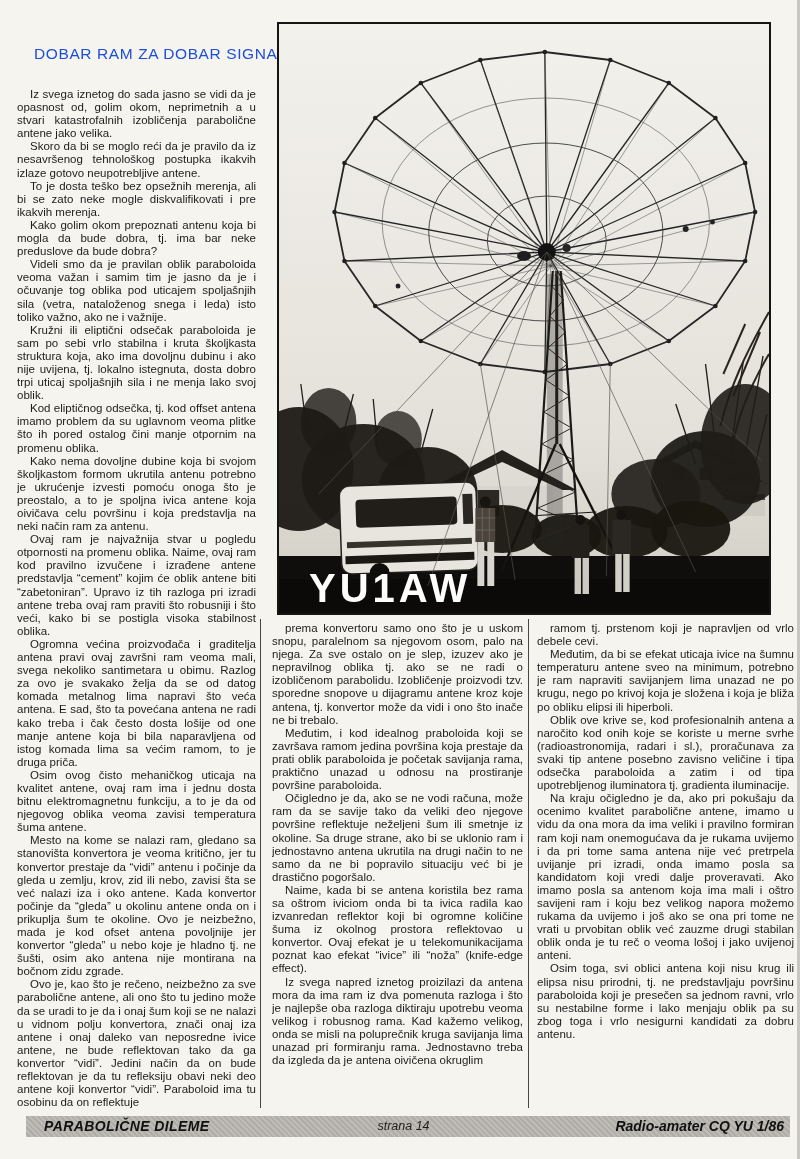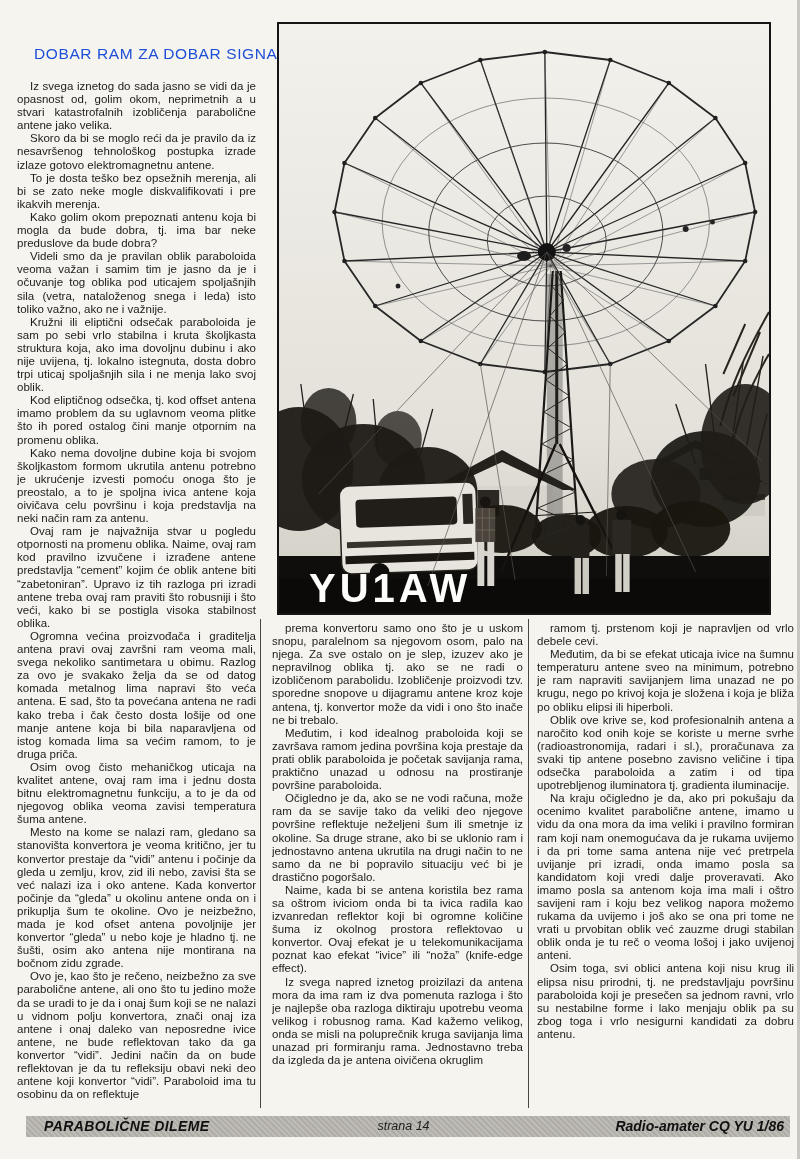"Iz svega iznetog do sada" .col-left { top: 80px -> 88px }
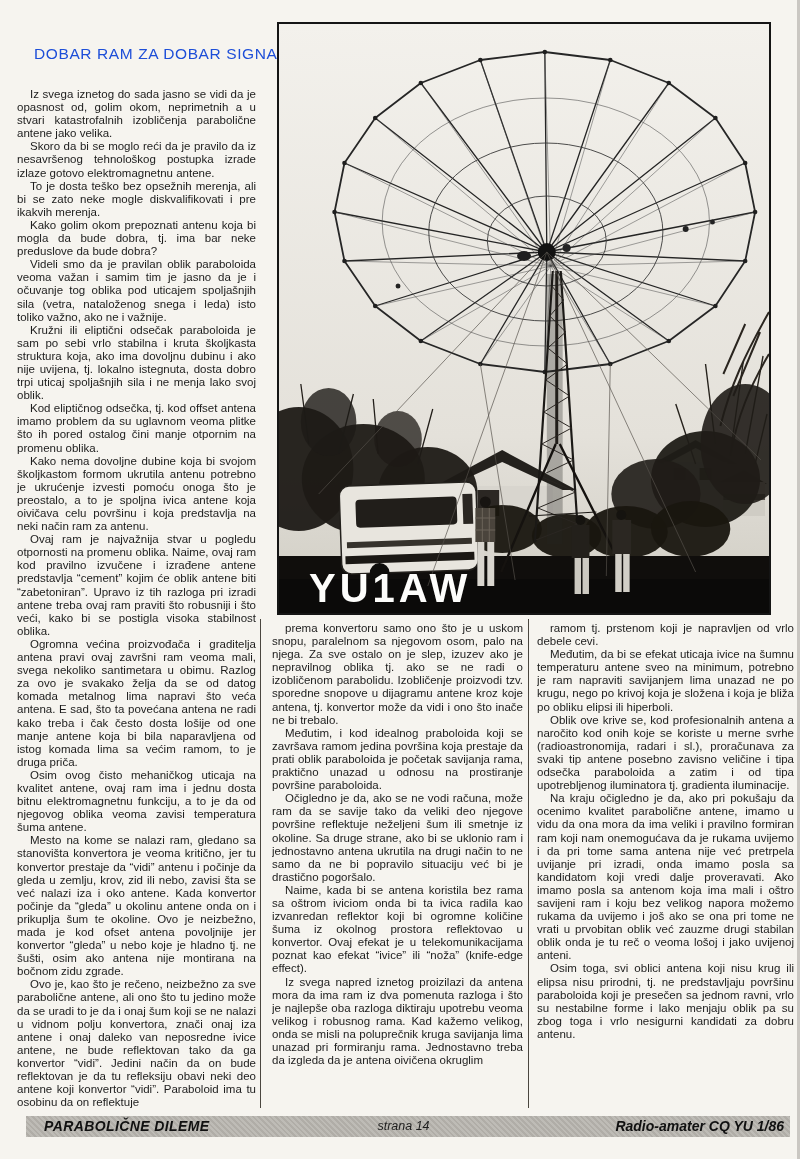"Skoro da bi se moglo" p { text: izrade izlaze gotovo elektromagnetnu -> ikakvih izlaze gotovo neupotrebljive }
